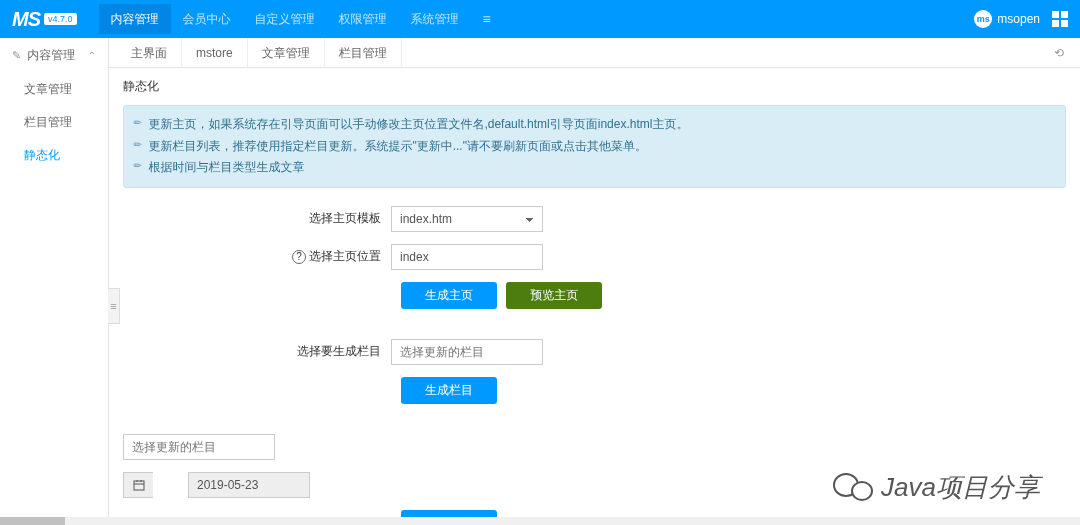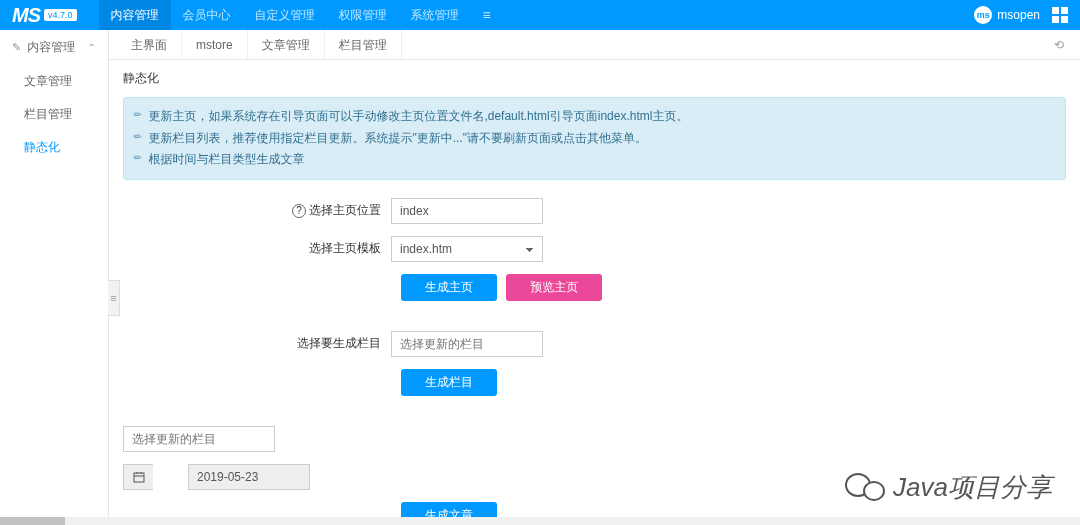"MS" .header { height: 30px -> 38px }
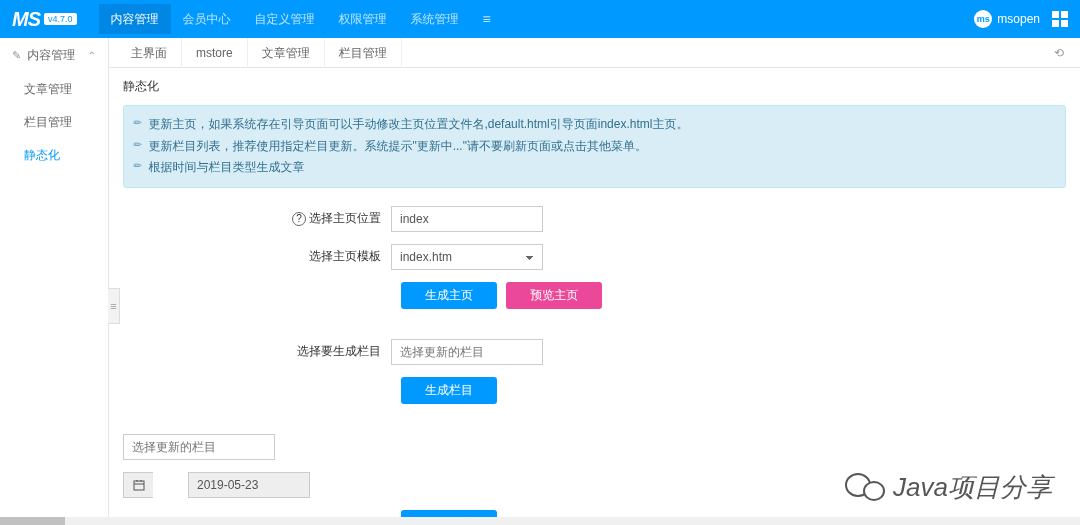"? 选择主页位置" div.form-row { order: before "选择主页模板" -> after "选择主页模板" }
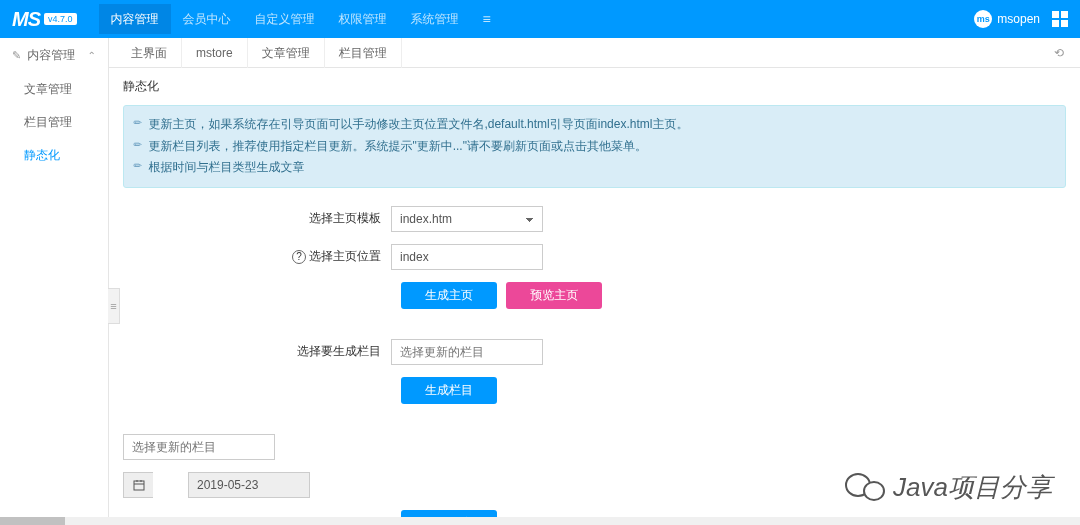"预览主页" .btn-green { background: #ec4899 -> #4d7c0f }
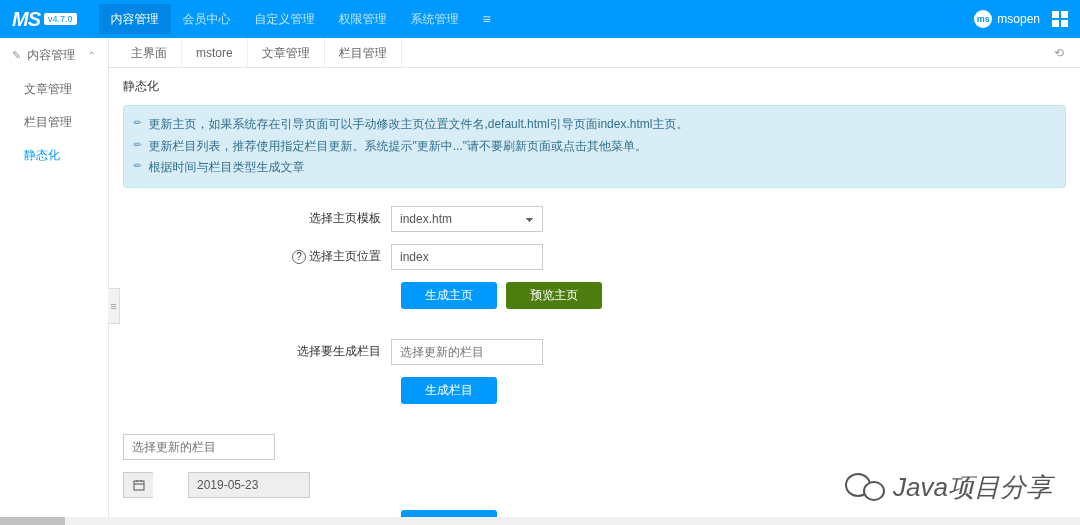"Java项目分享" .watermark { right: 28px -> 40px }
